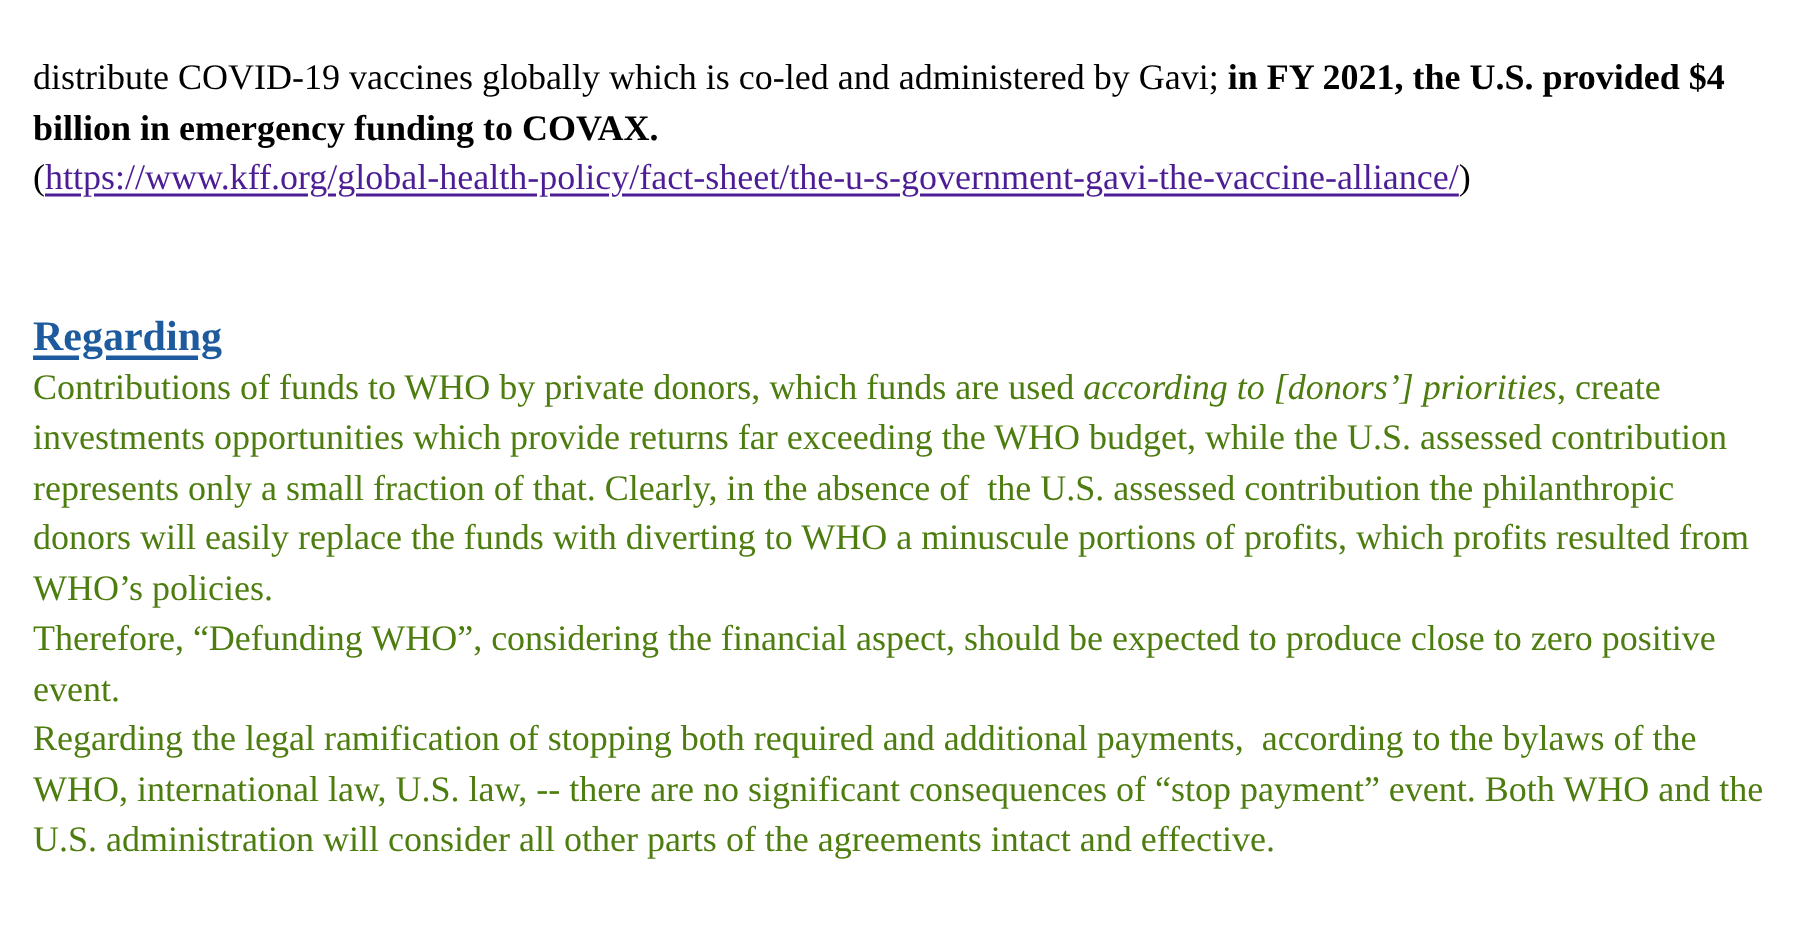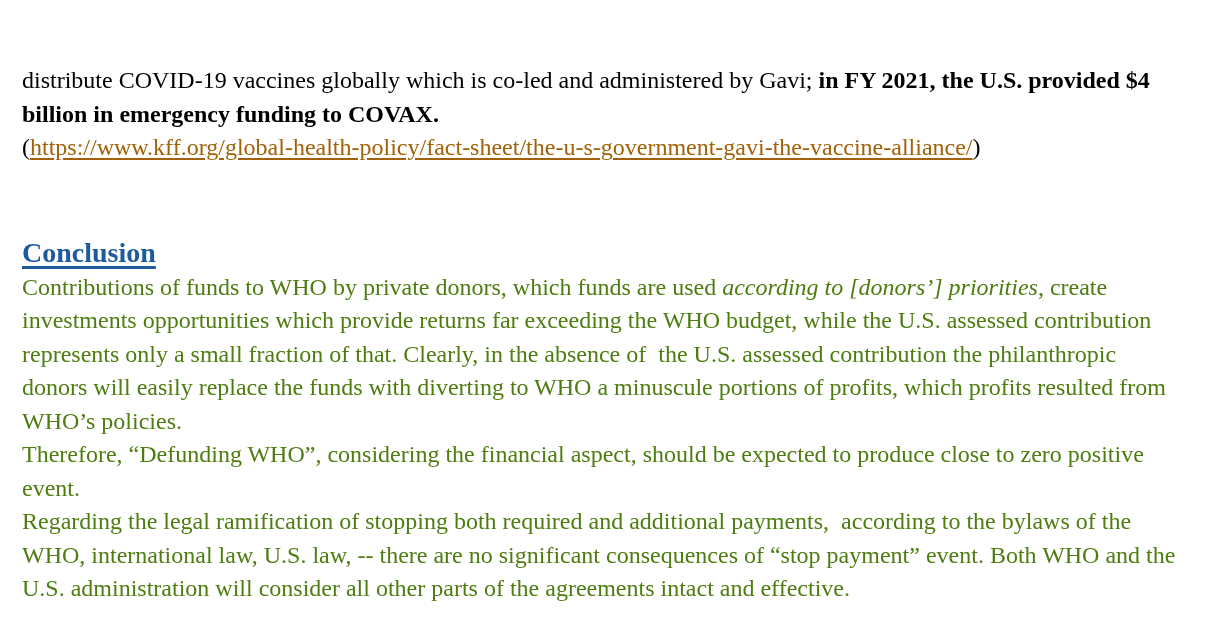"distribute COVID-19 vaccines globally" .intro-para { margin-top: 28px -> none }
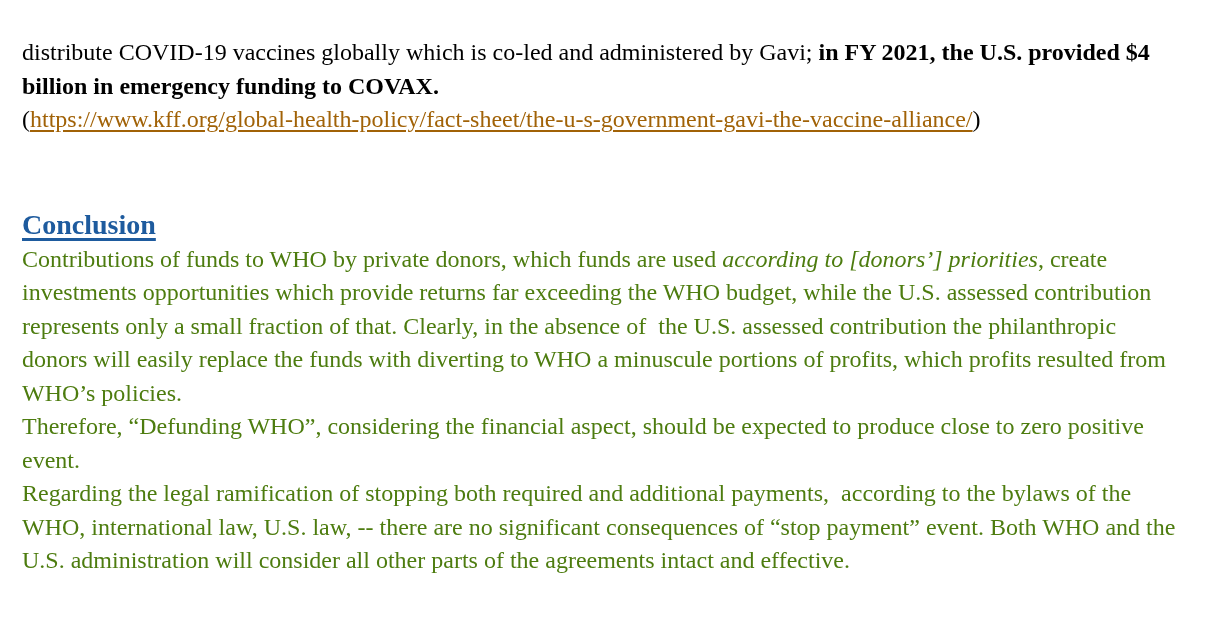"https://www.kff.org/global-health-policy" .source-link { color: #a16207 -> #4c1d95 }
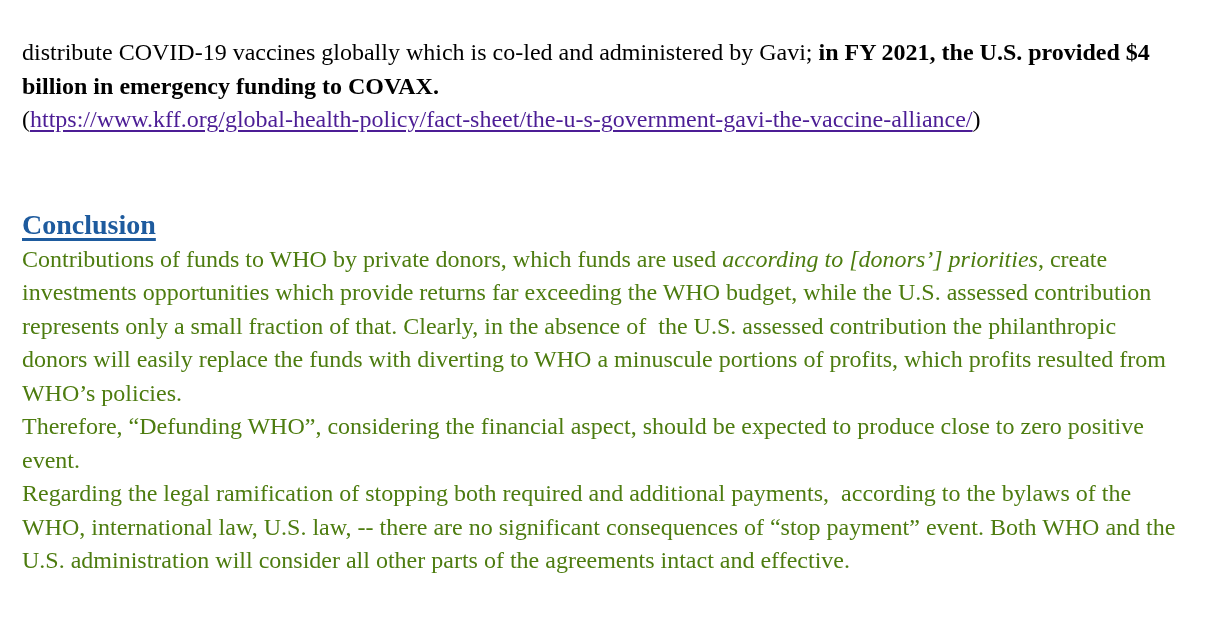"Conclusion" span.heading-text { text: Conclusion -> Regarding }
